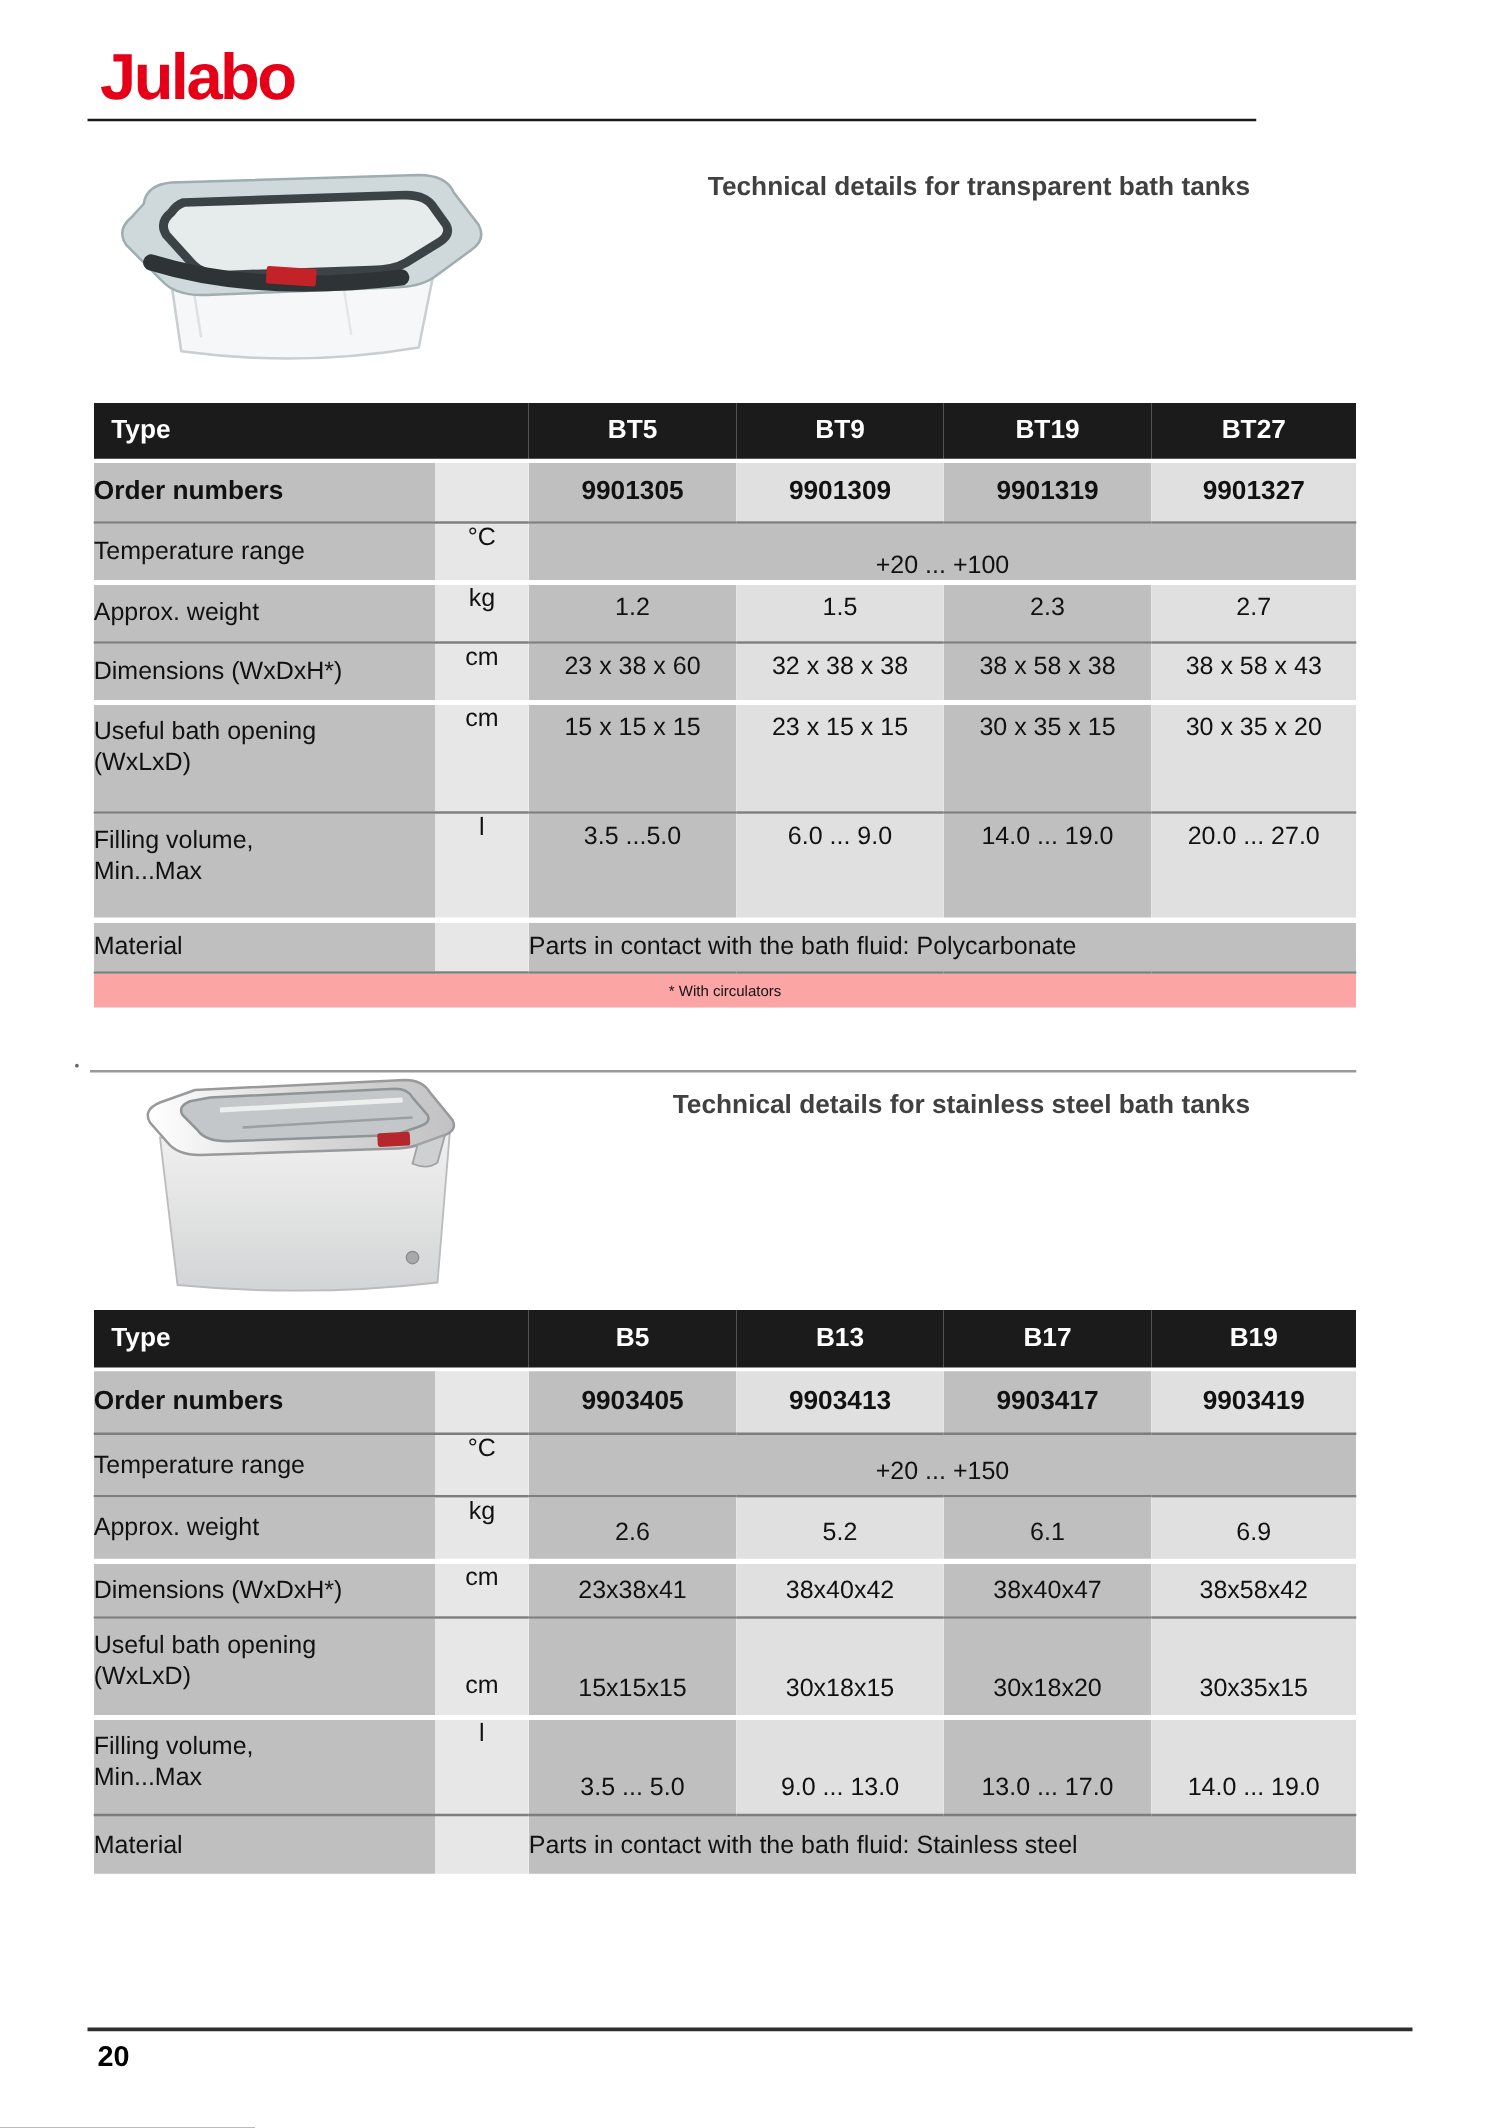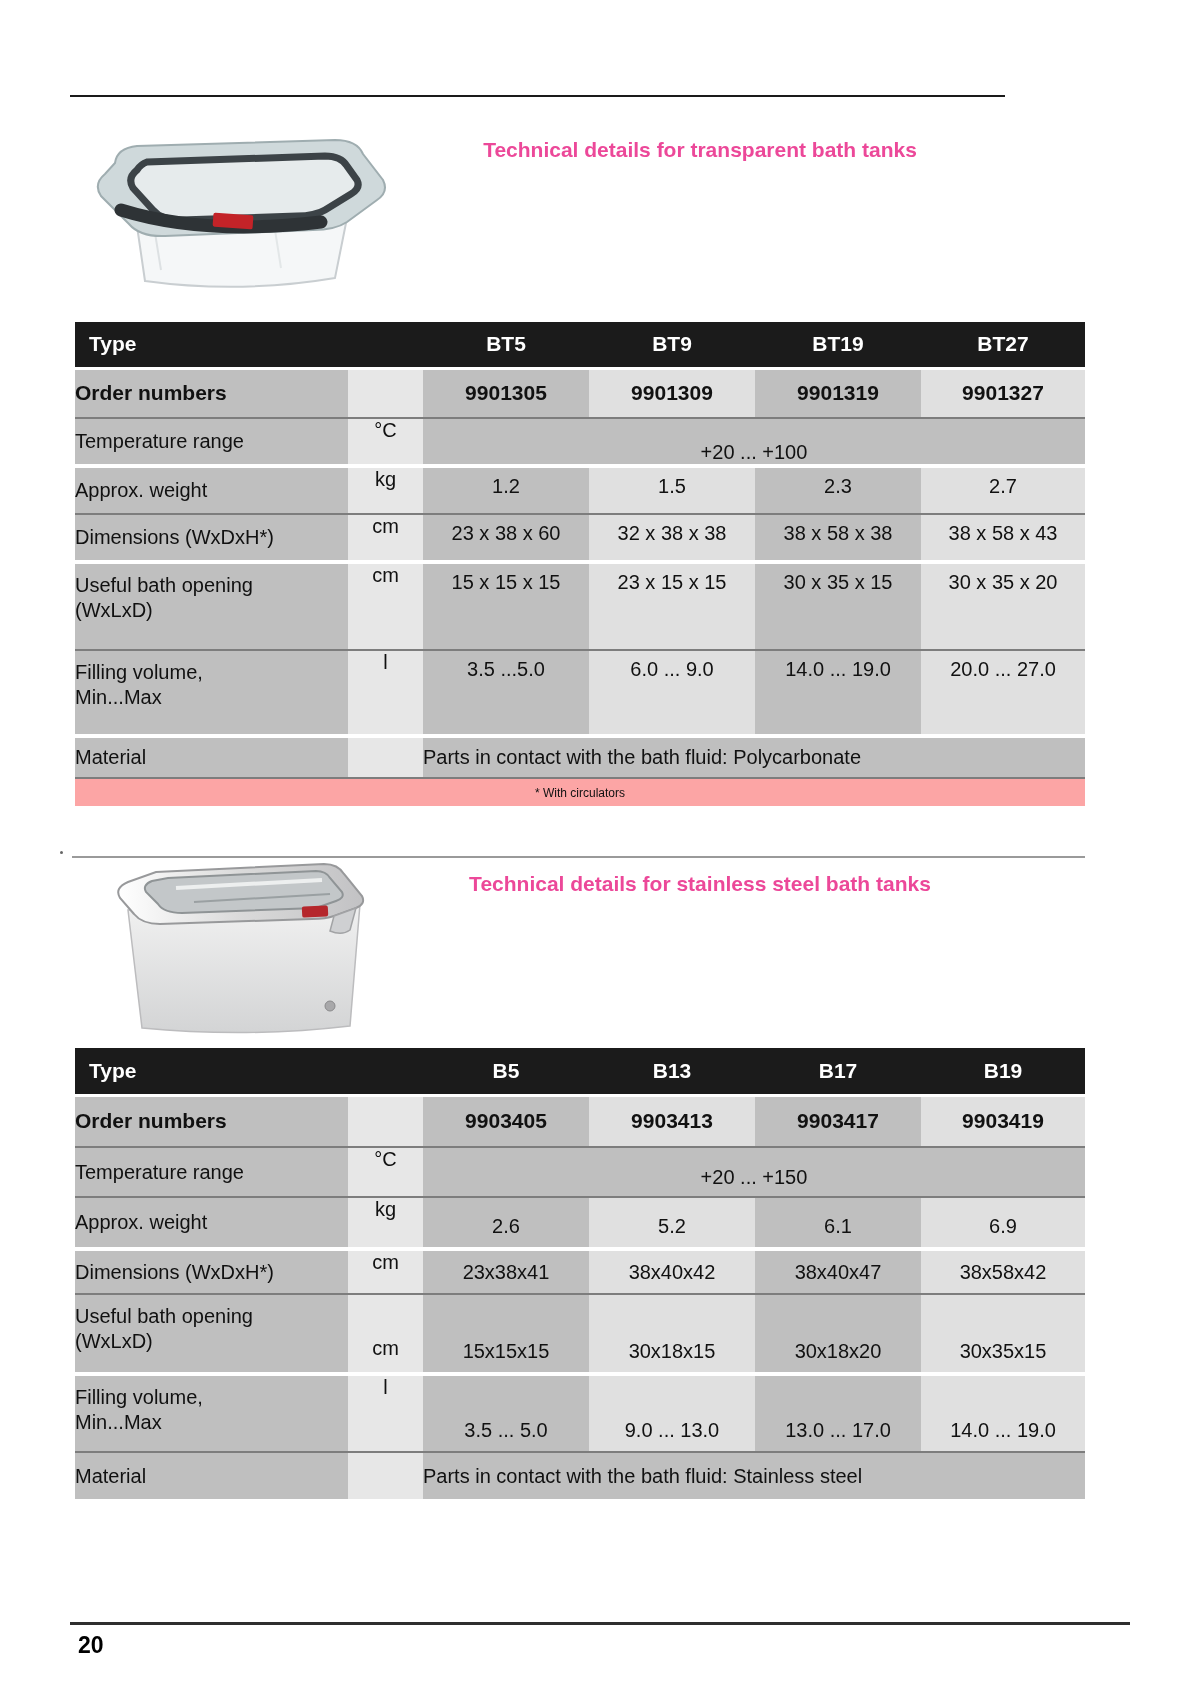"Julabo" div.logo { html: none -> <div>Julabo</div> }
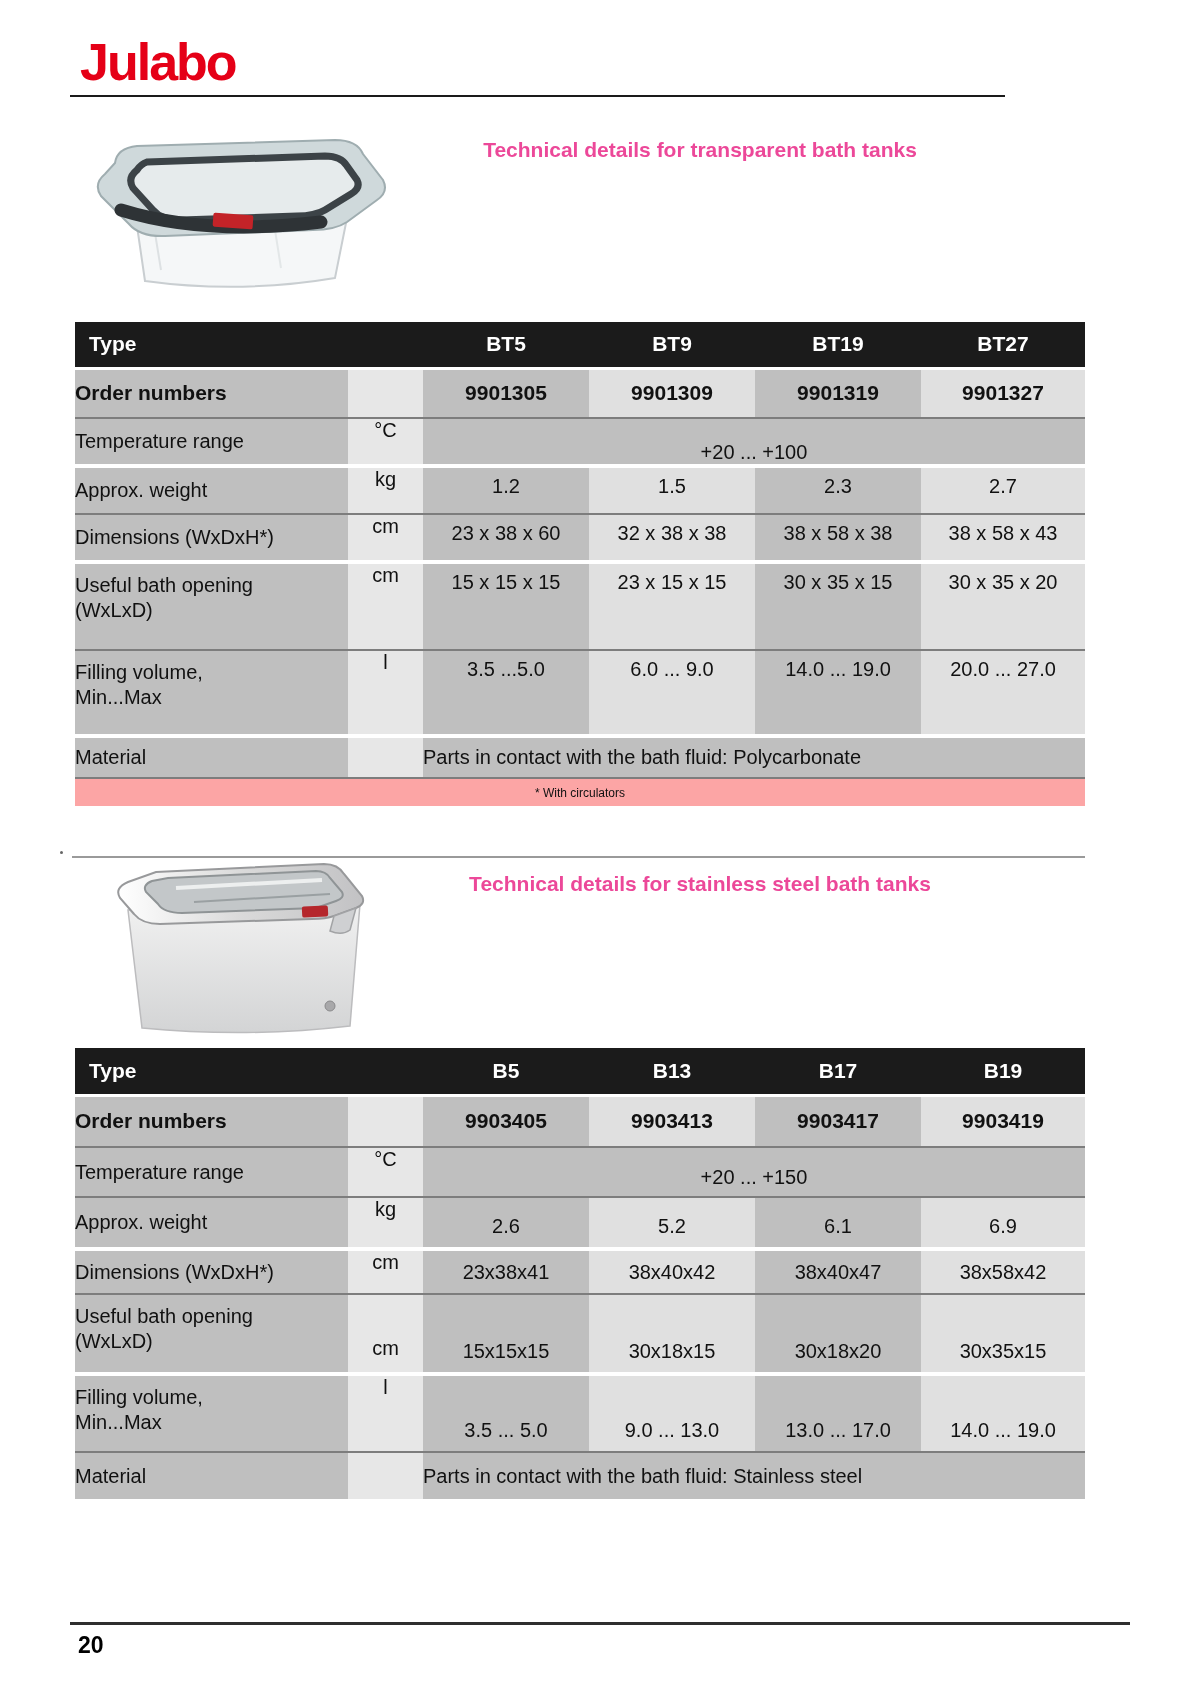"Technical details for transparent bath" .sec-title { color: #ec4899 -> #404040; text-align: center -> right }
